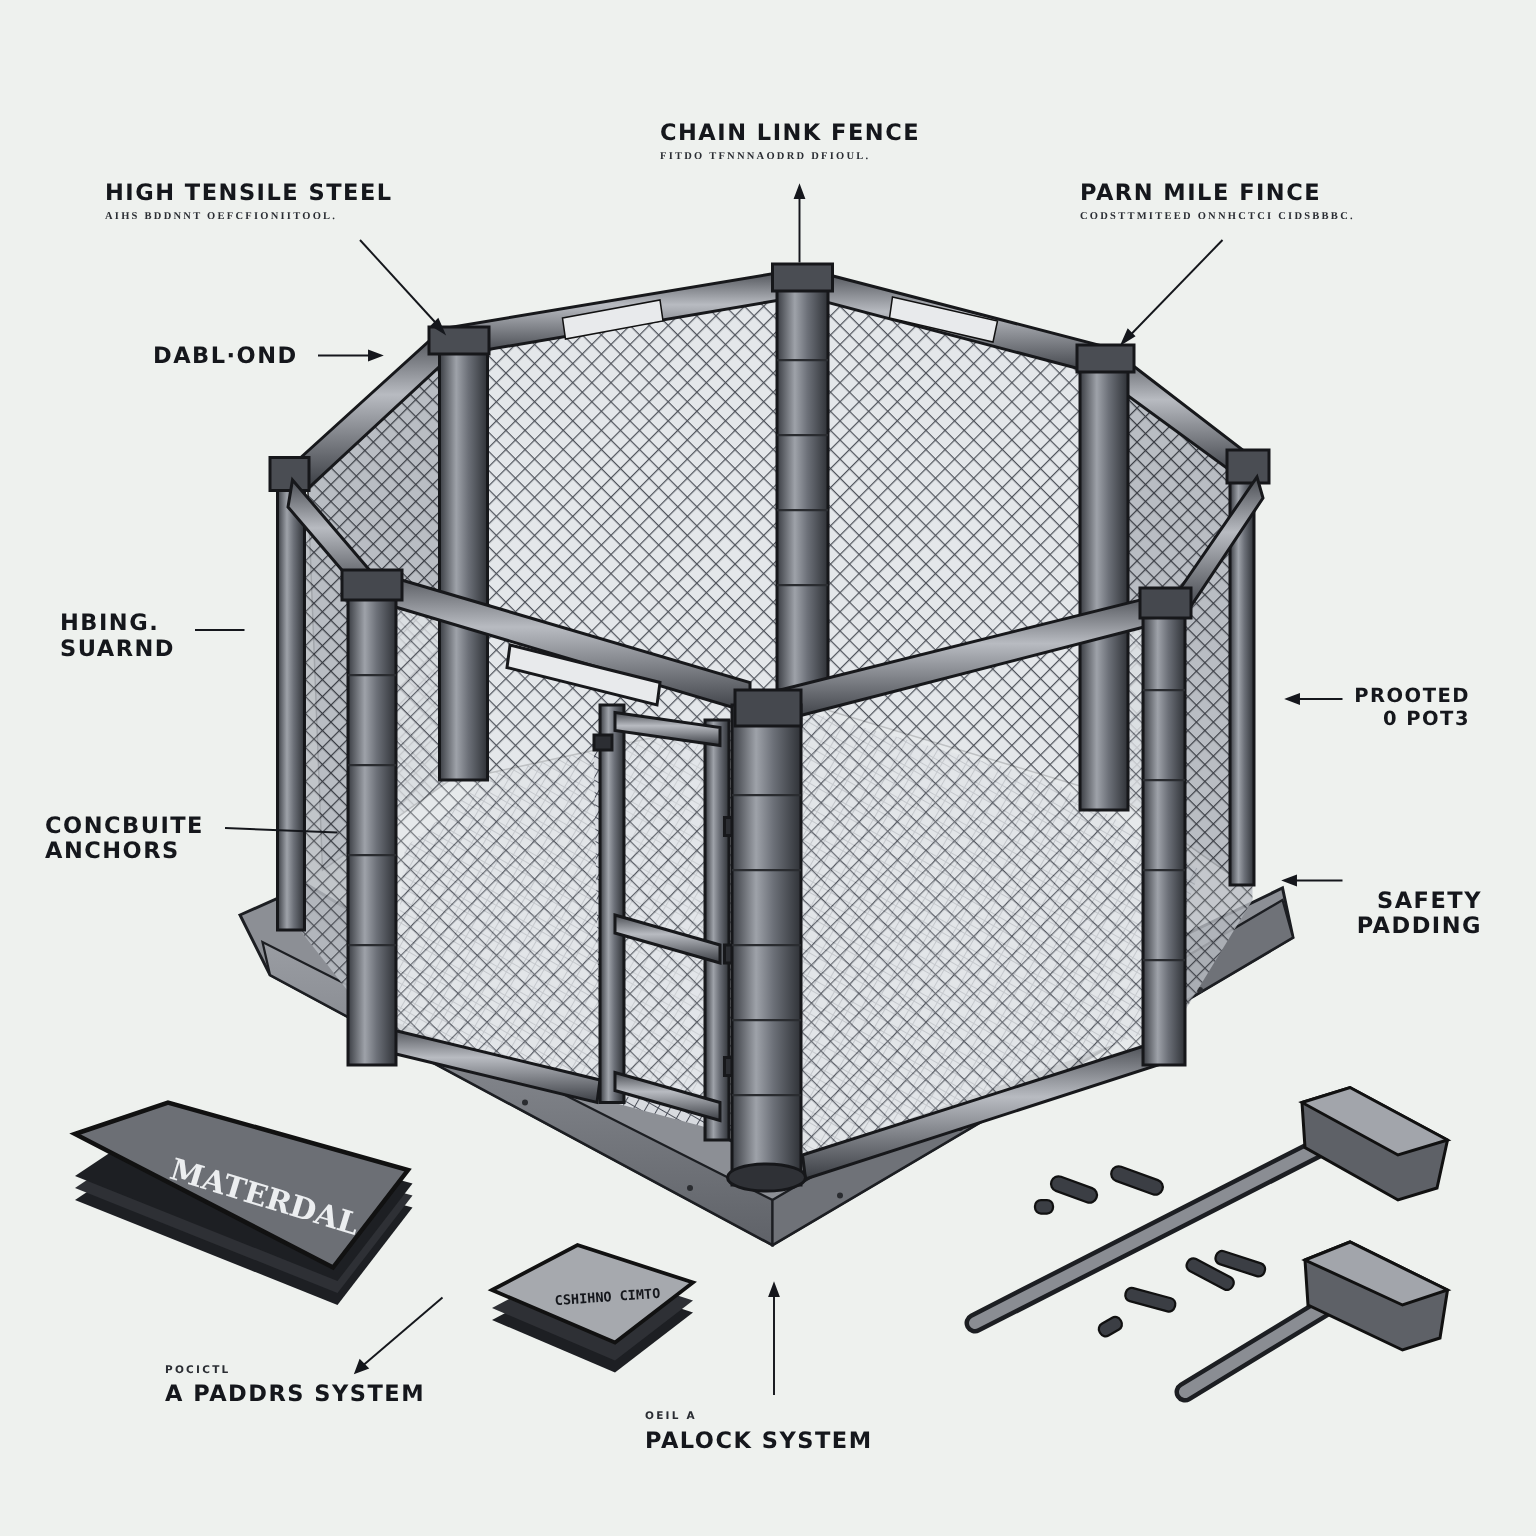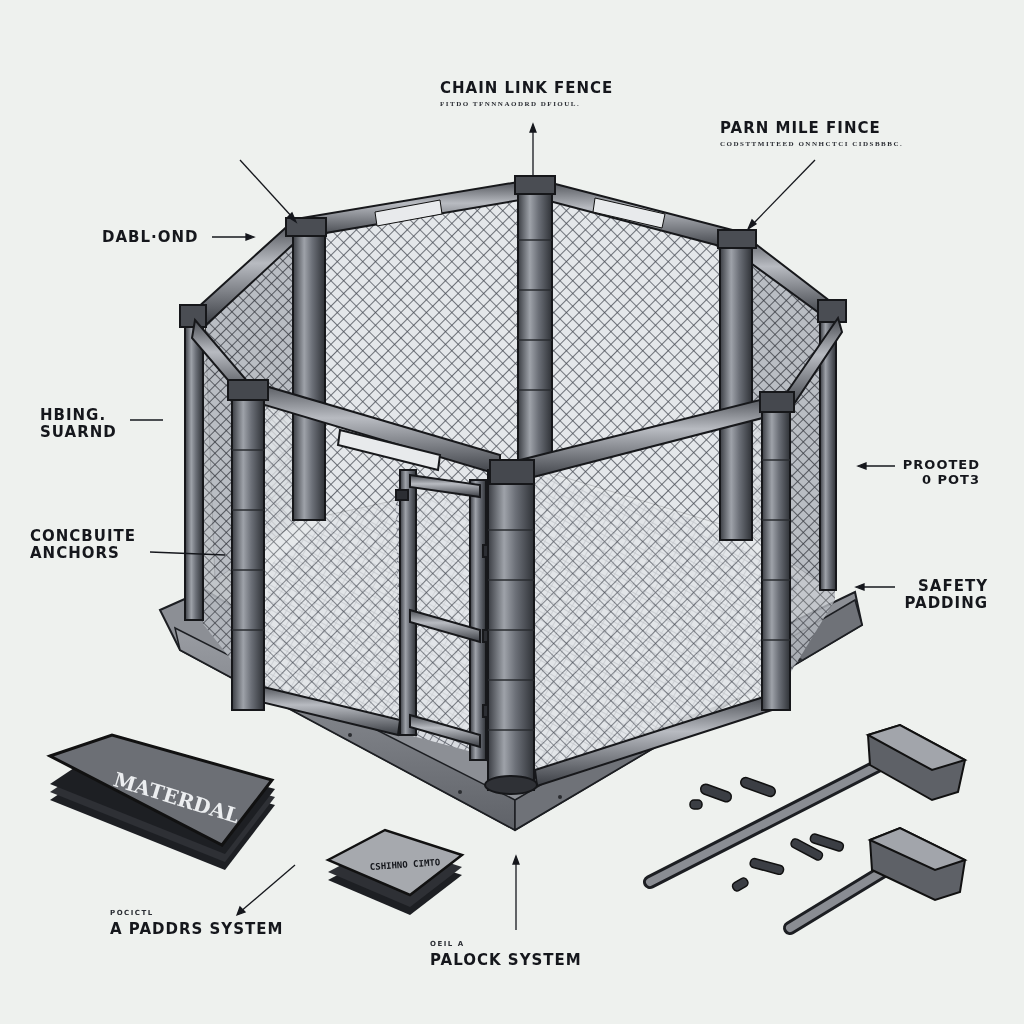"HIGH TENSILE STEEL" div.label { html: none -> <div> <span>HIGH TENSILE STEEL</span> <span>AIHS BDDNNT OEFCFIONIITOOL.</span> </div> }
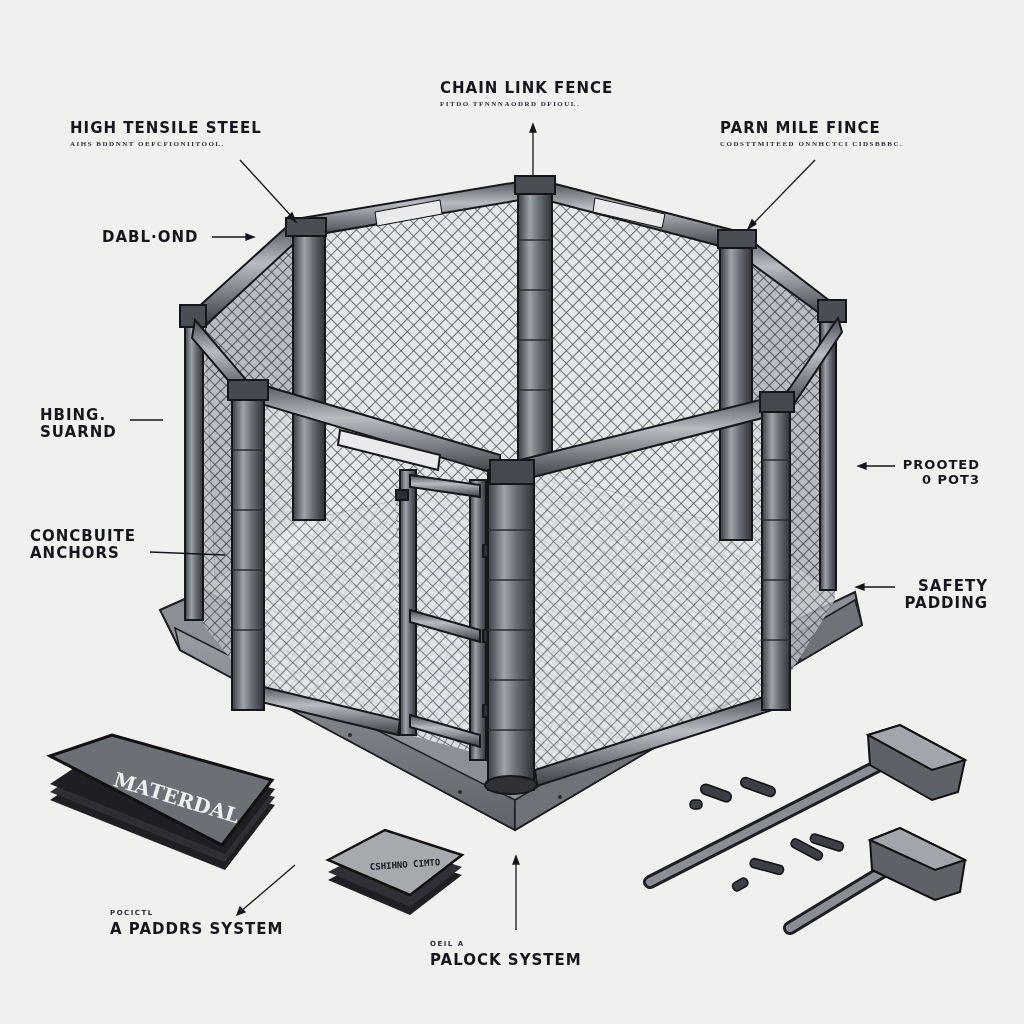"CONCBUITE ANCHORS" div.label { top: 528px -> 542px }
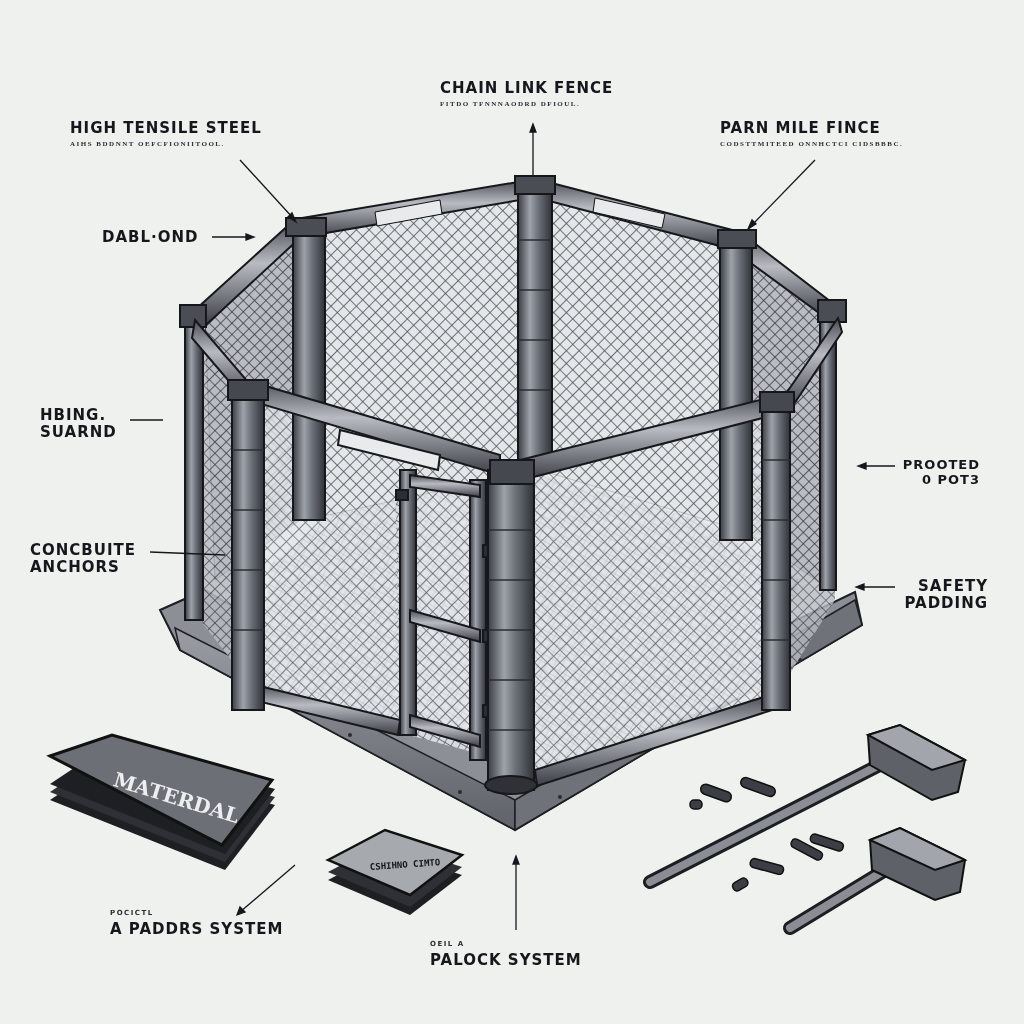"SAFETY PADDING" div.label { top: 578px -> 592px }
